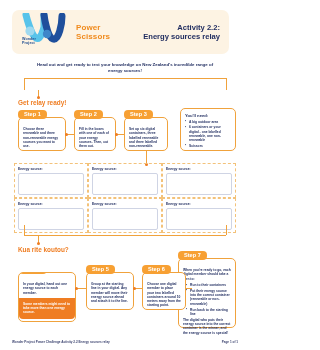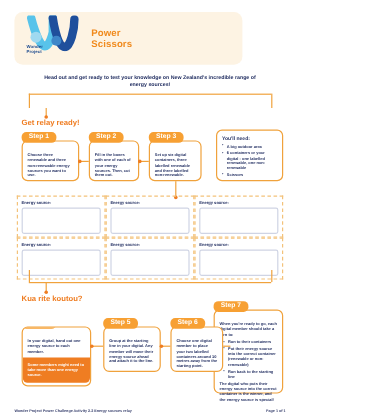"Power" .header { width: 190px -> 217px }
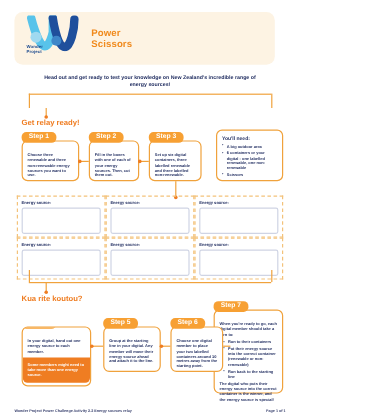"Activity 2.2:" div.activity { html: none -> <div> <span>Activity 2.2:</span><br> <span>Energy sources relay</span> </div> }
